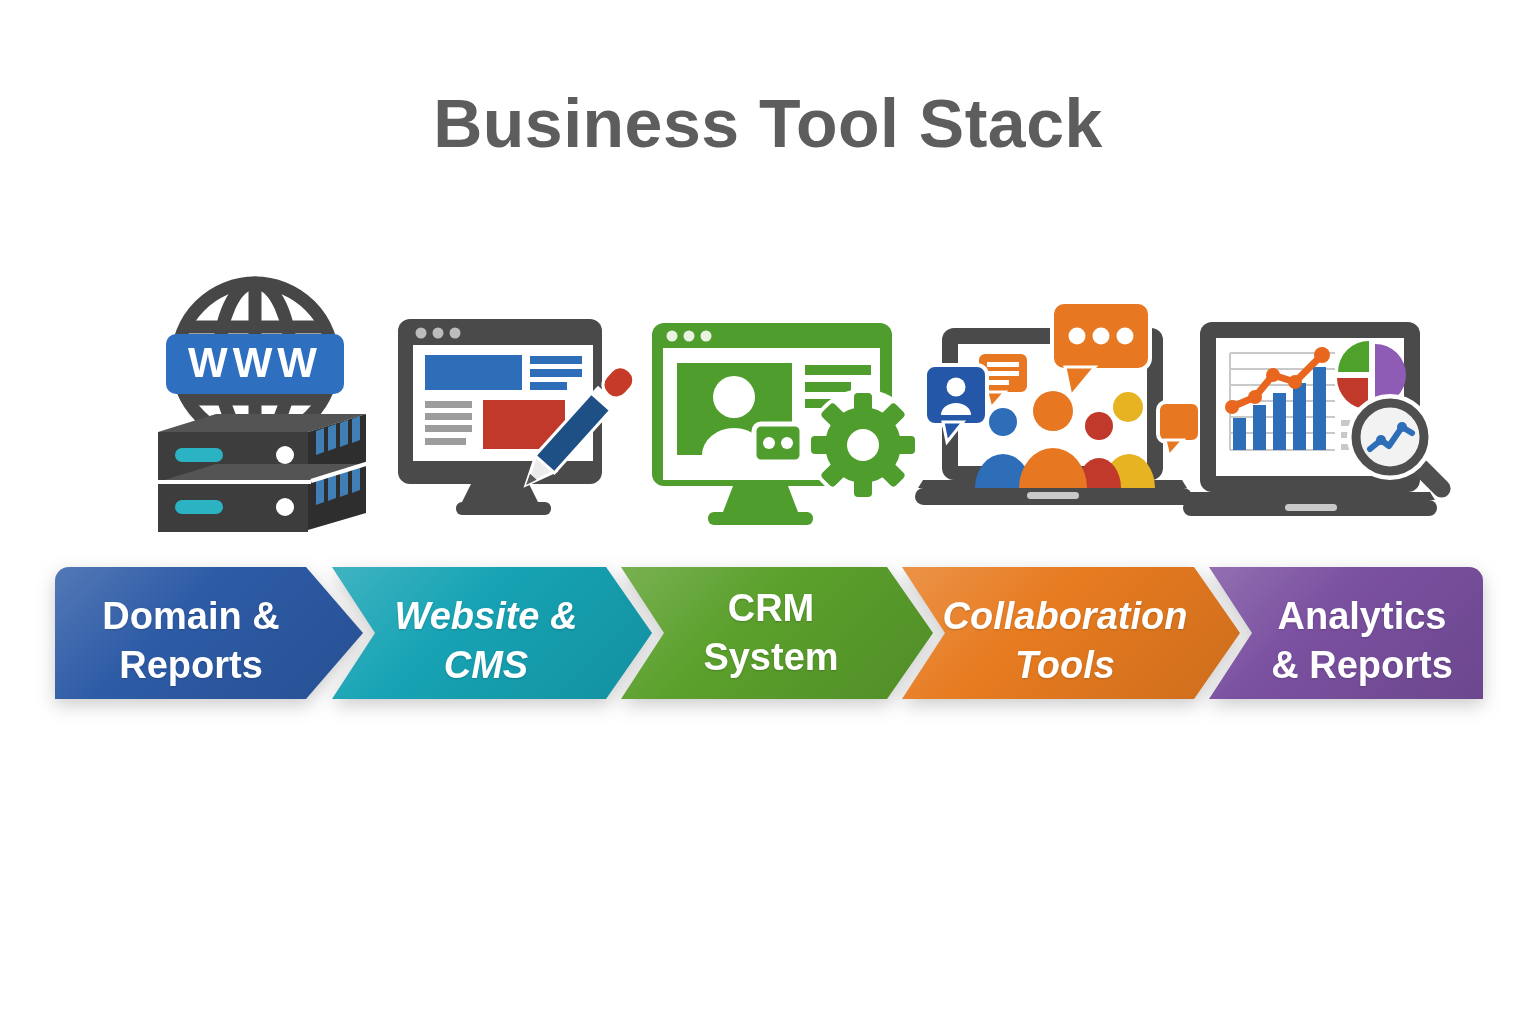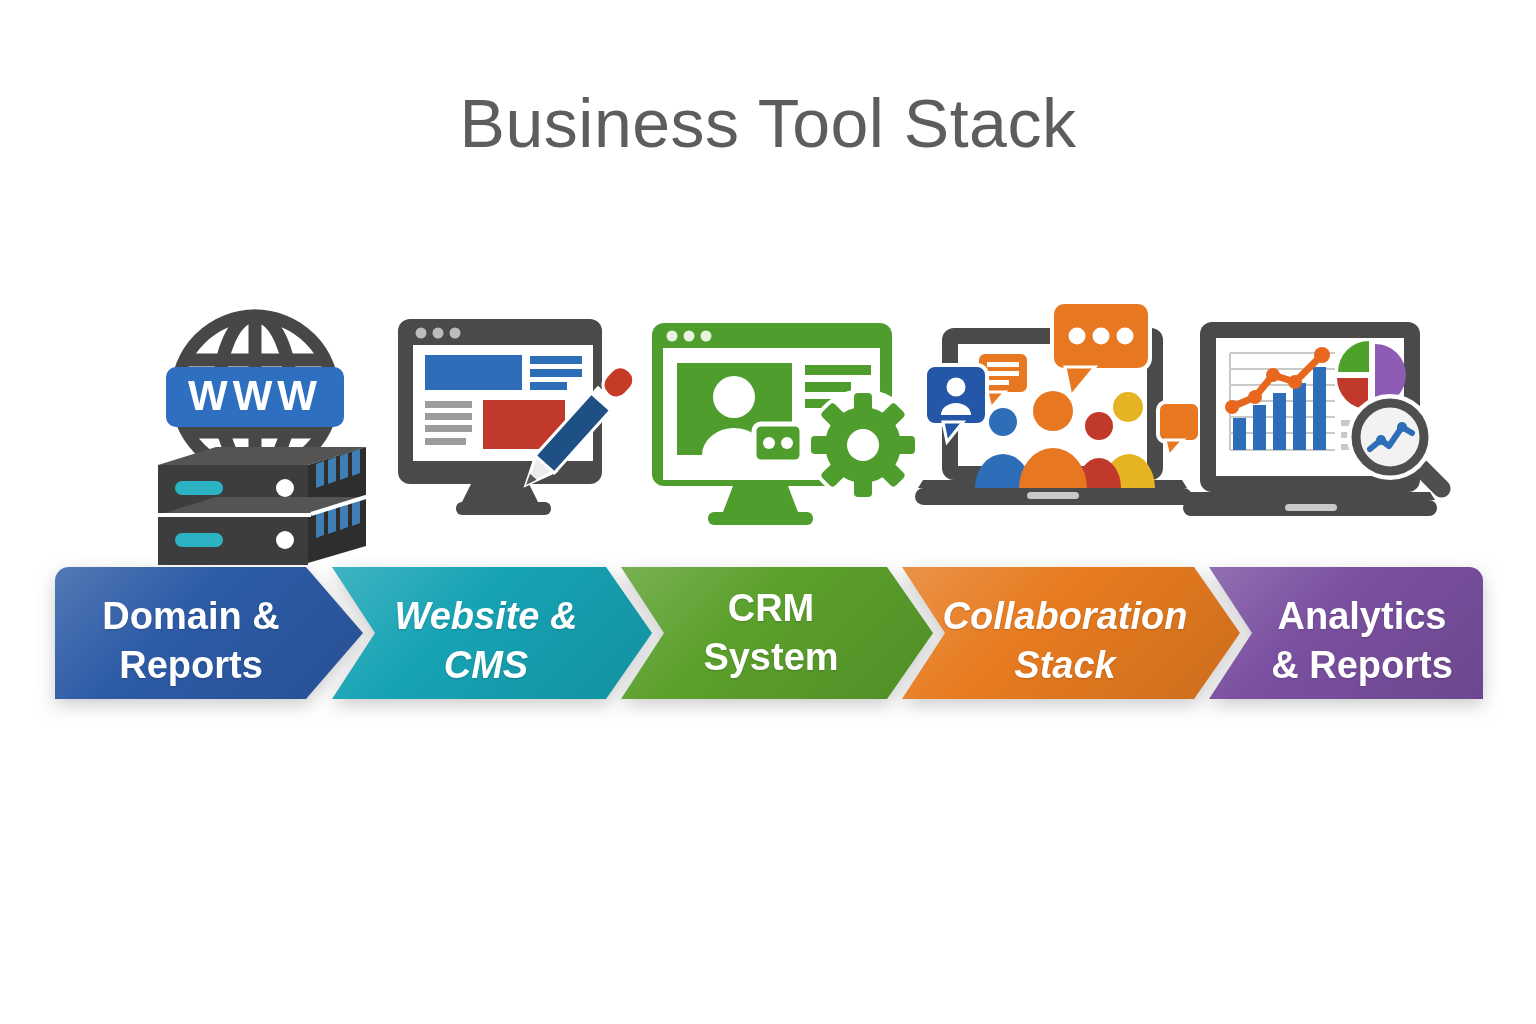"Business Tool Stack" .title { font-weight: 400 -> 700 }
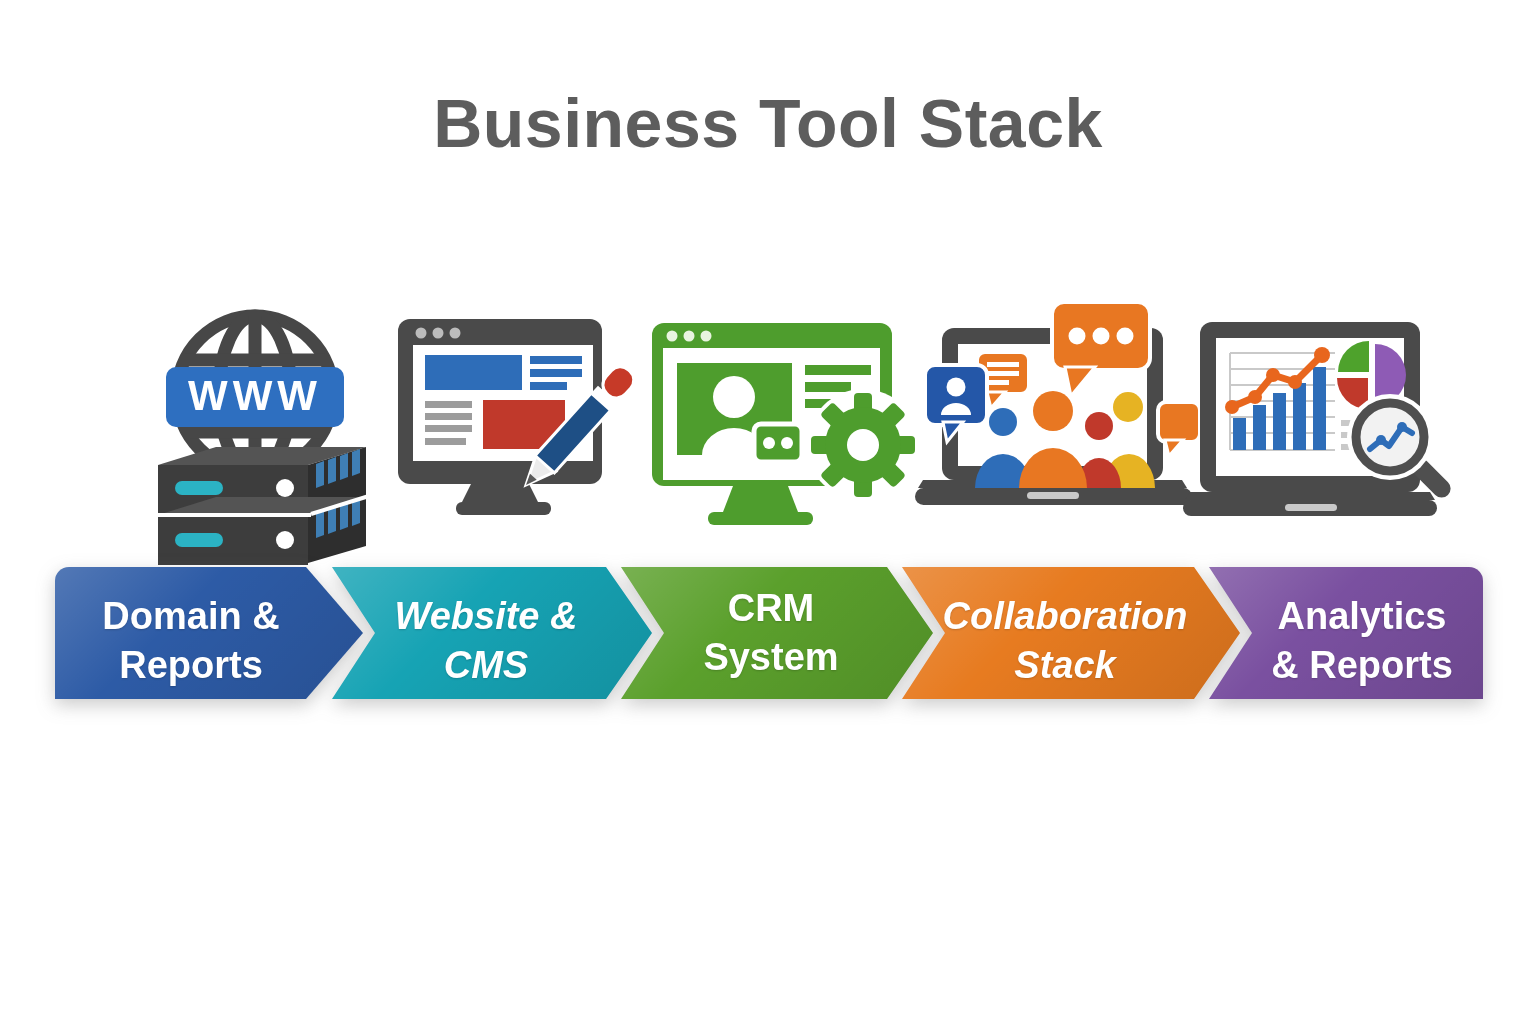"WWW" div.icon { top: 300px -> 267px }
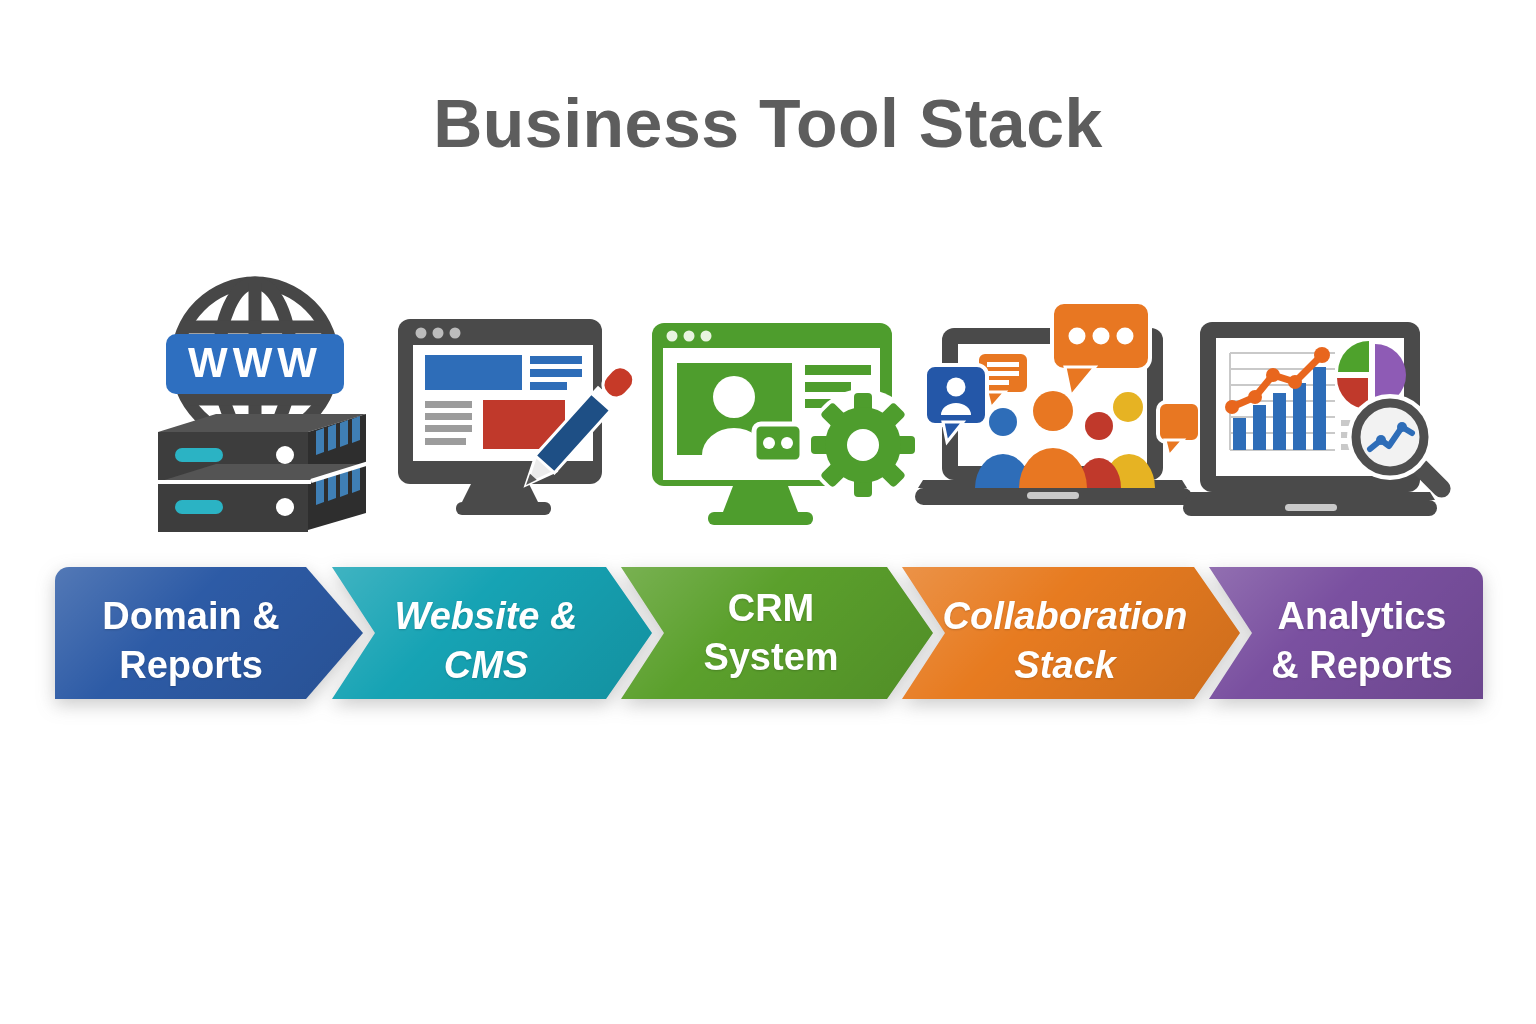"Stack" span { text: Stack -> Tools }
